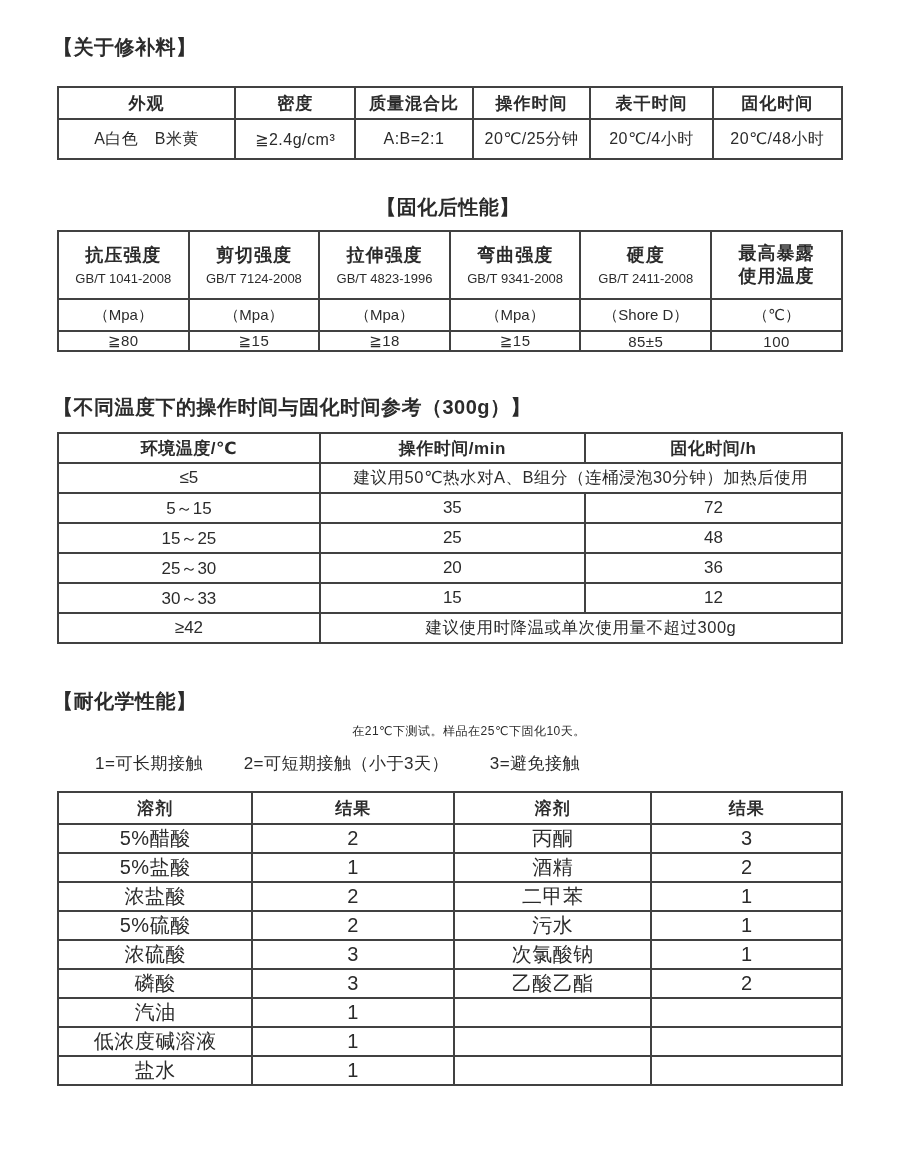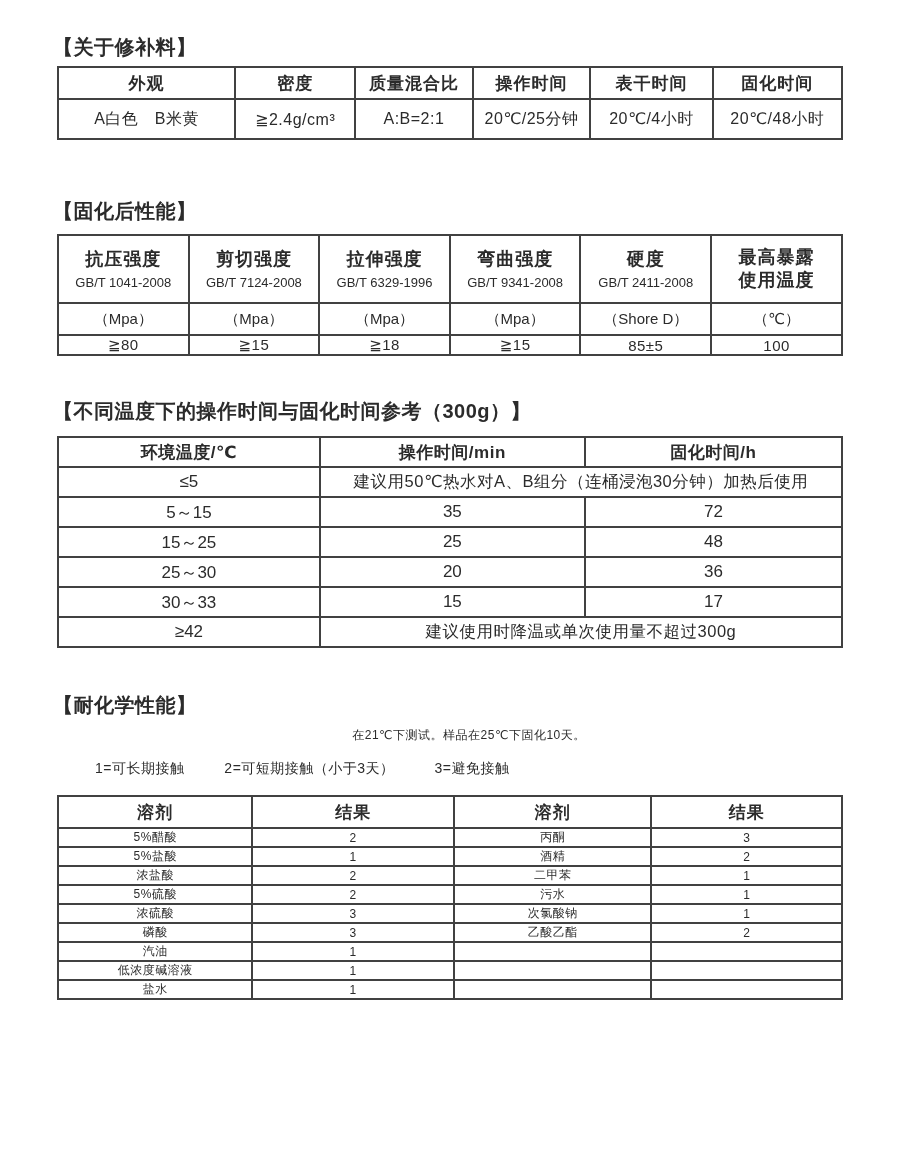"外观" .t1 { margin-top: 6px -> 26px }
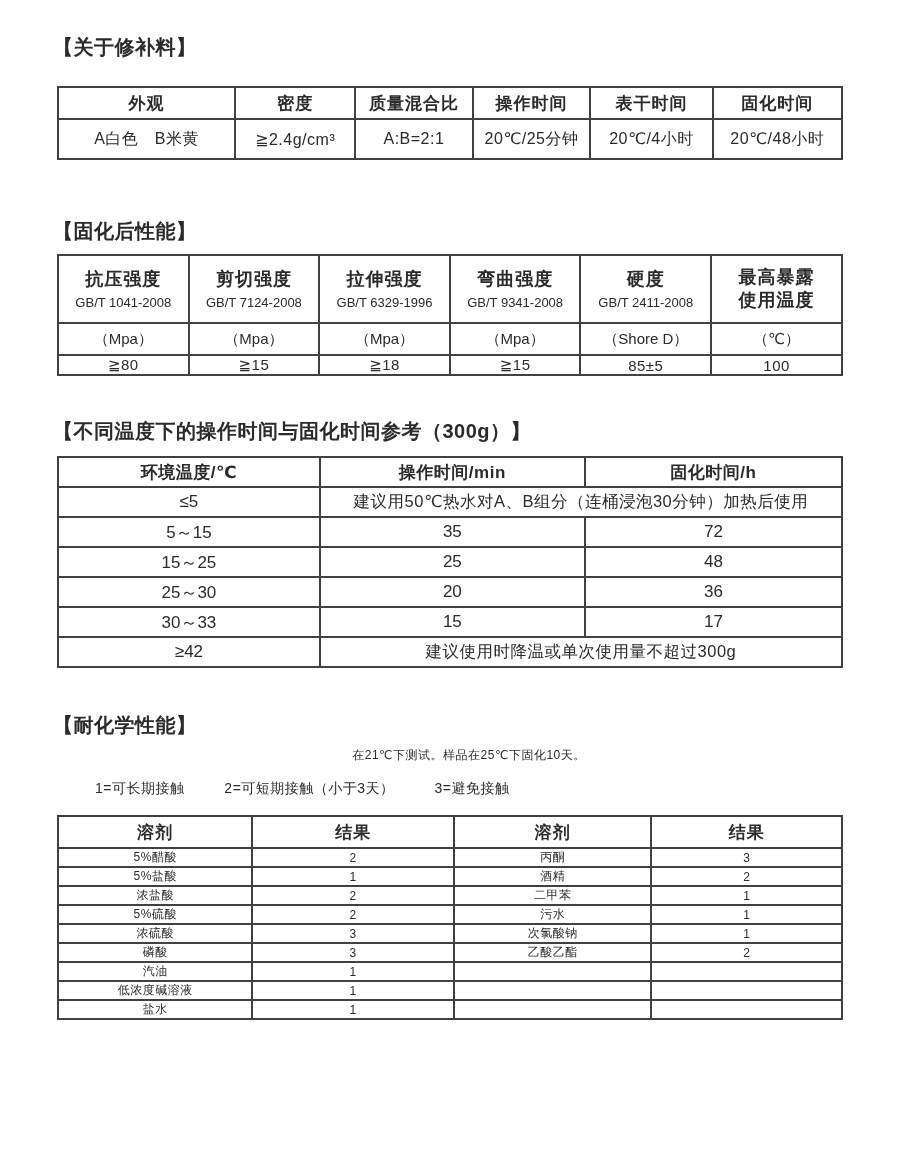"【固化后性能】" .spacer-s2 { margin-top: 58px -> 34px; text-align: none -> center }
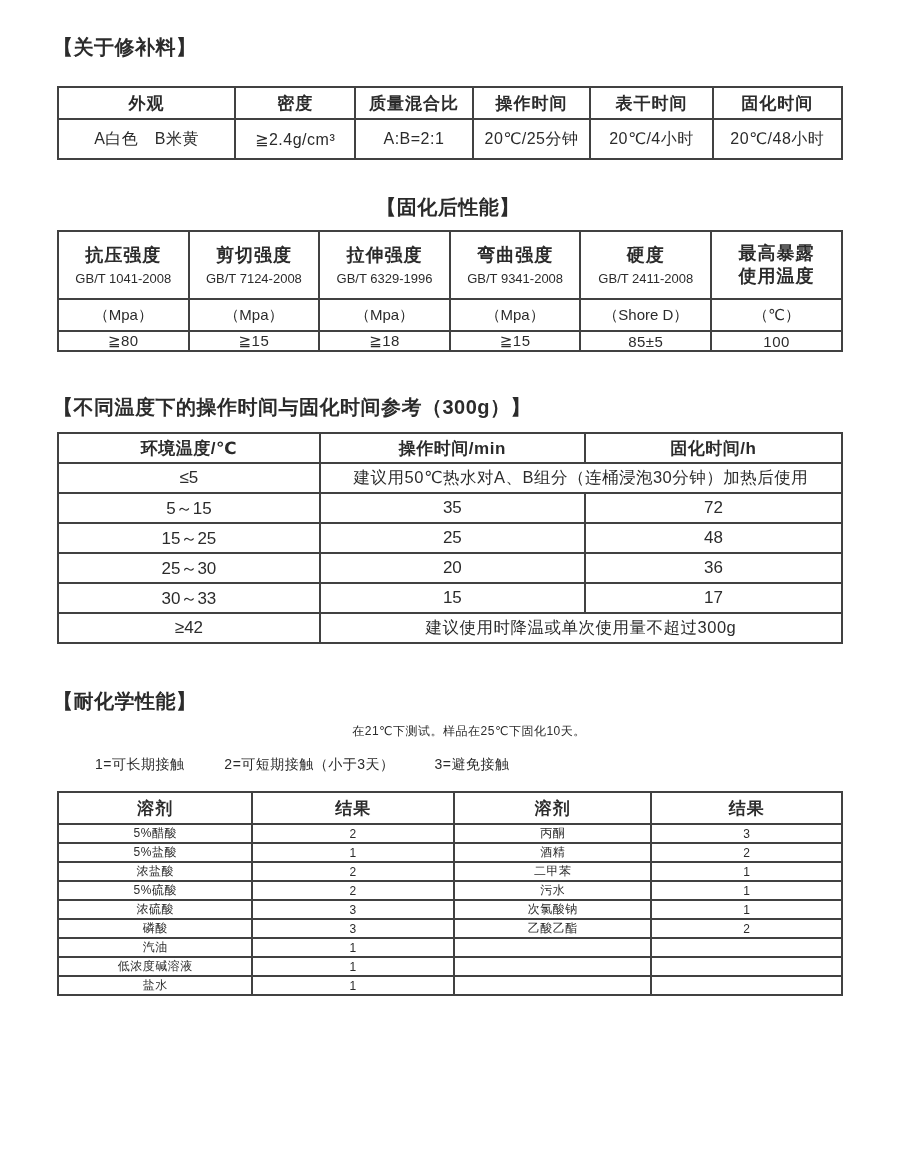"GB/T 6329-1996" div.std { text: 6329-1996 -> 4823-1996 }
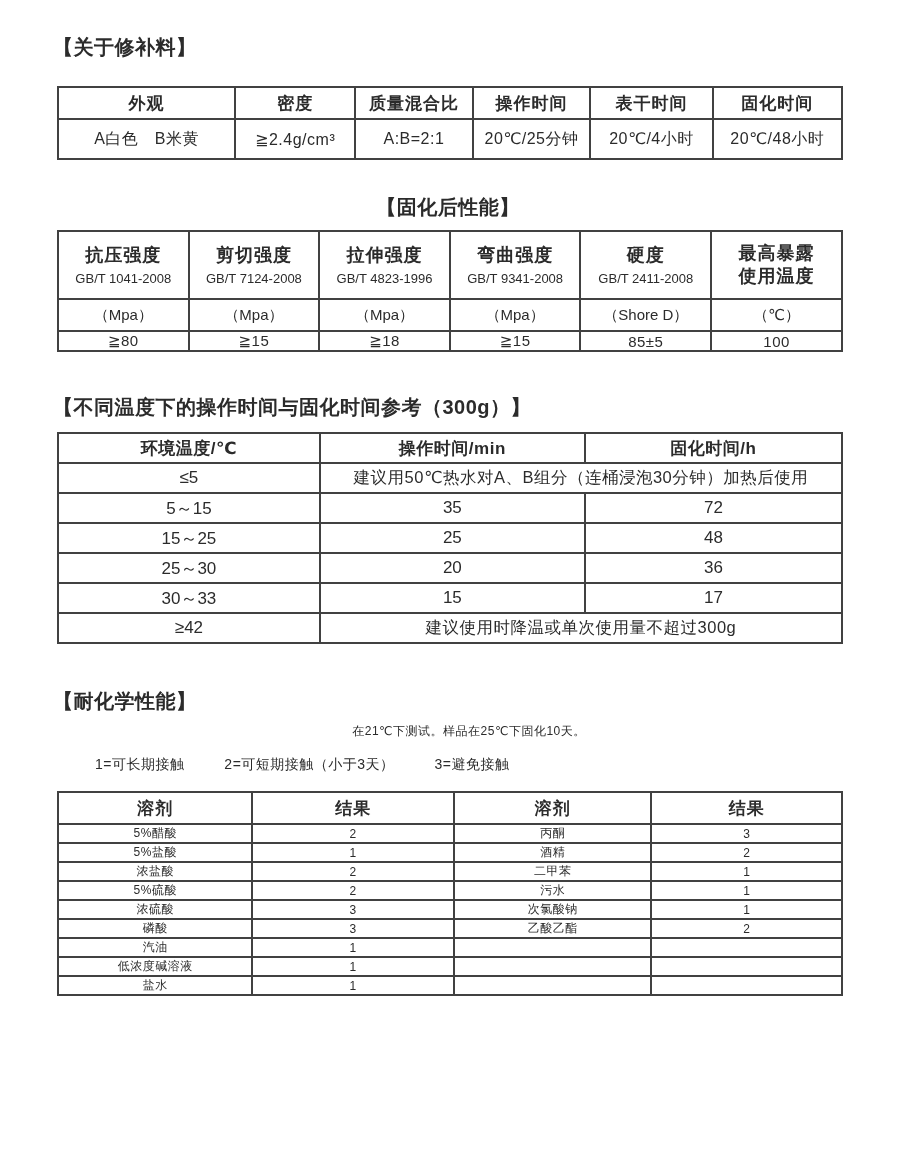"17" td { text: 17 -> 12 }
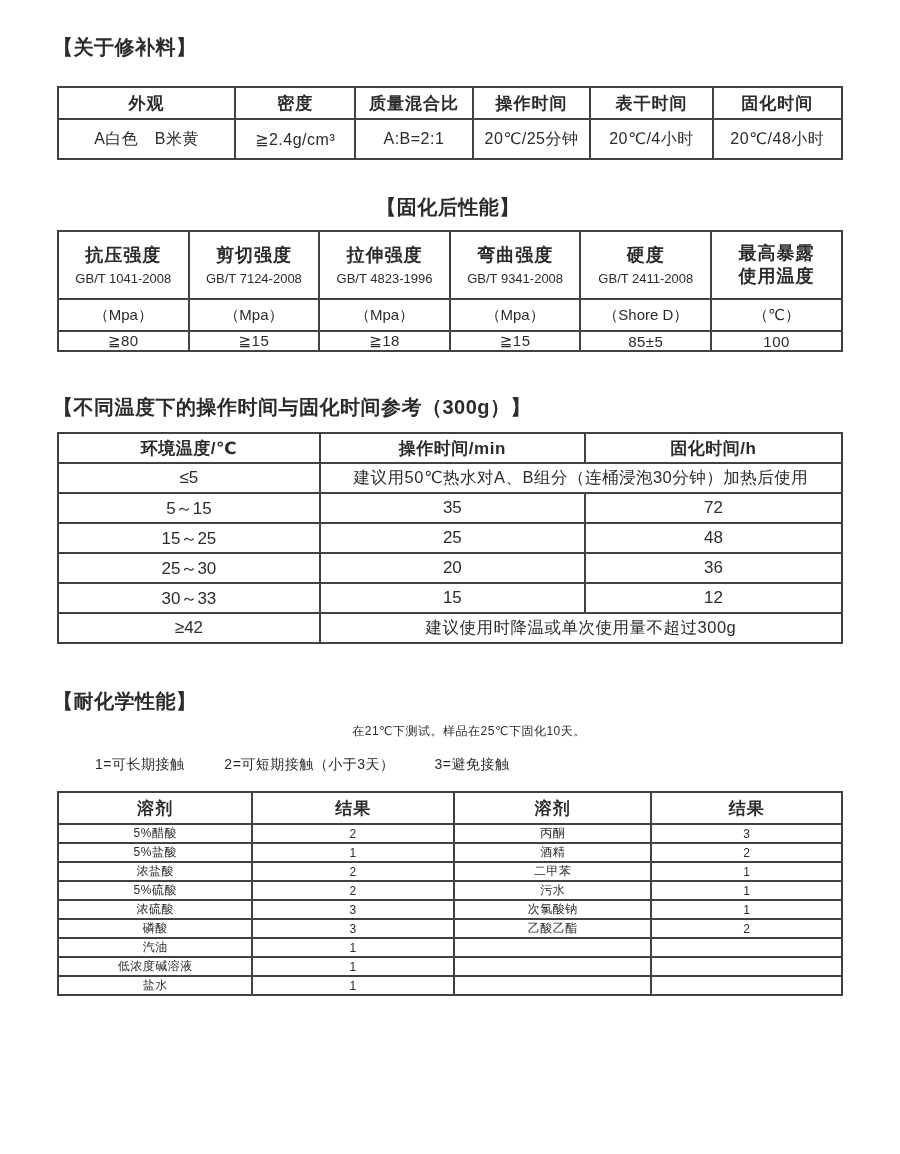"1=可长期接触 2=可短期接触（小于3天） 3=避免接触" .chem-legend { font-size: 14px -> 17px }
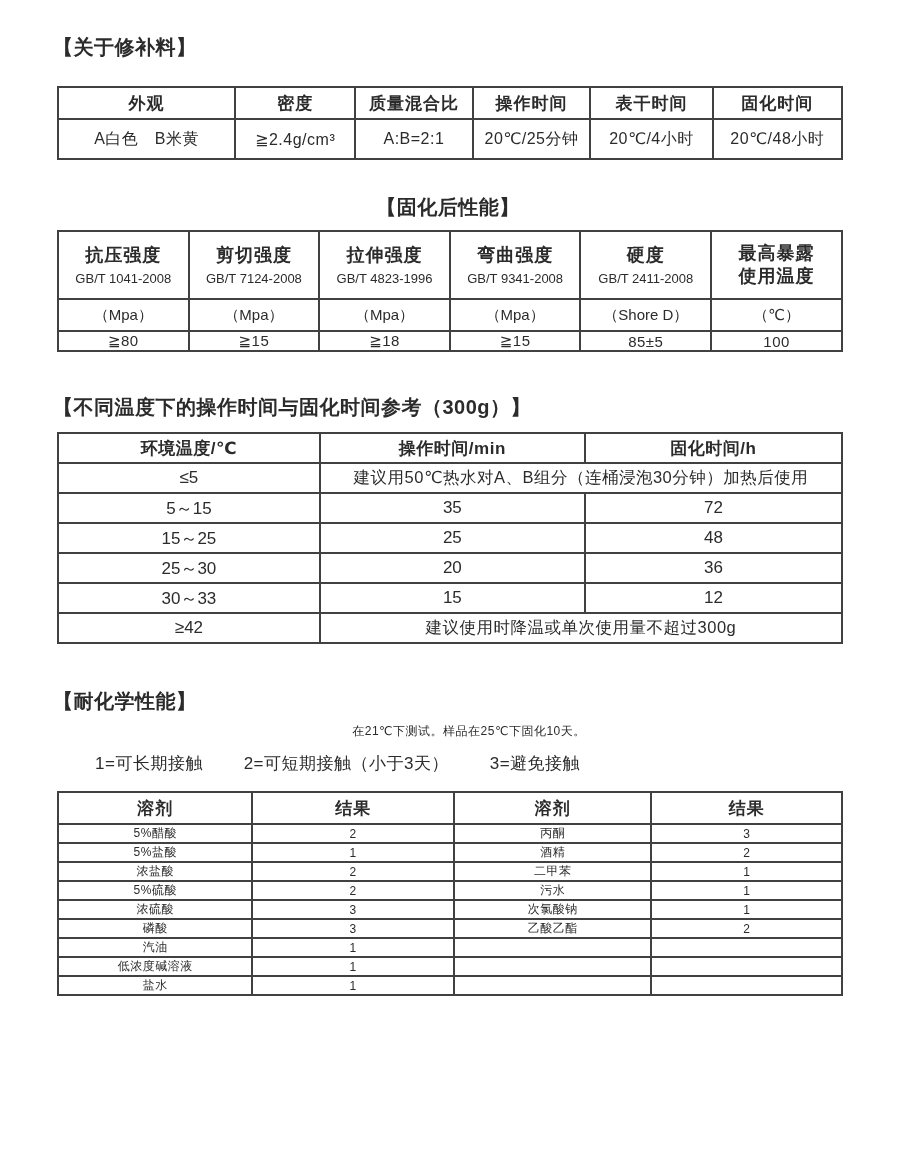"5%醋酸" .t4 td { font-size: 12px -> 20px }
